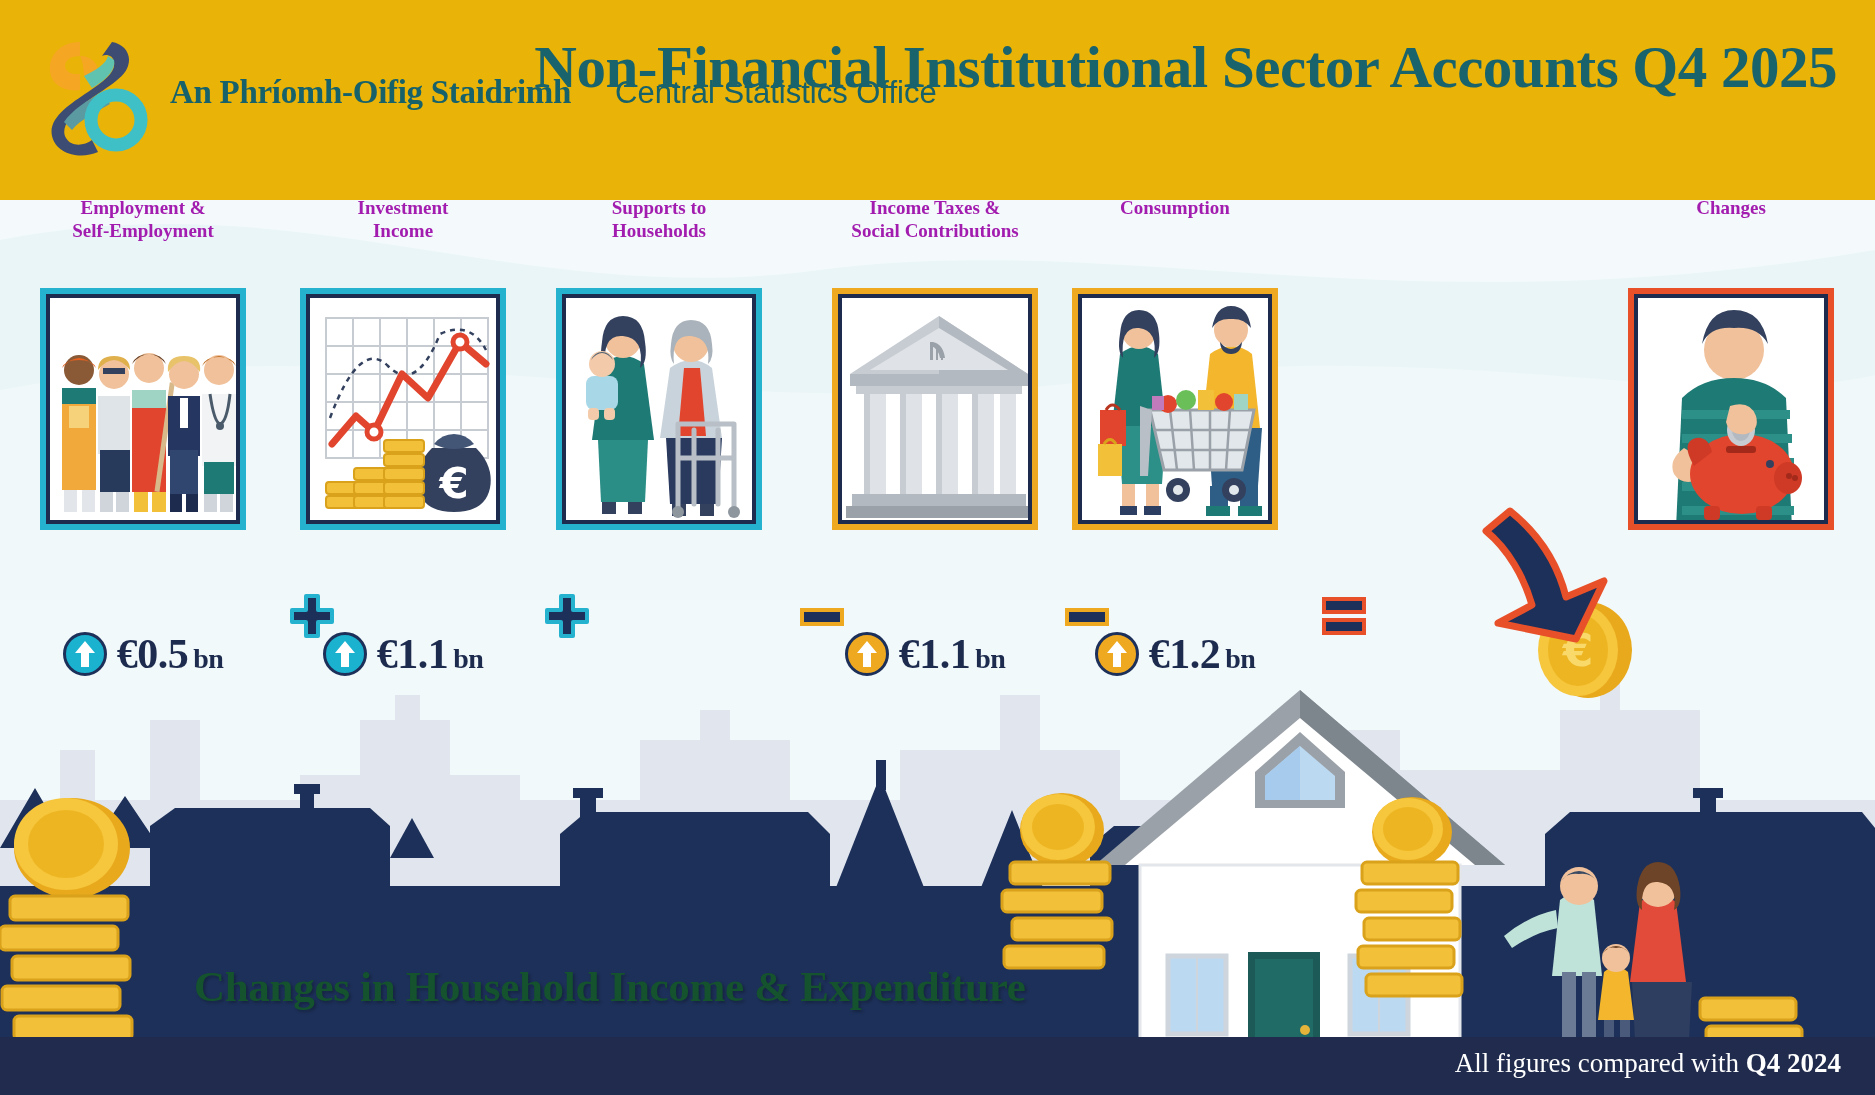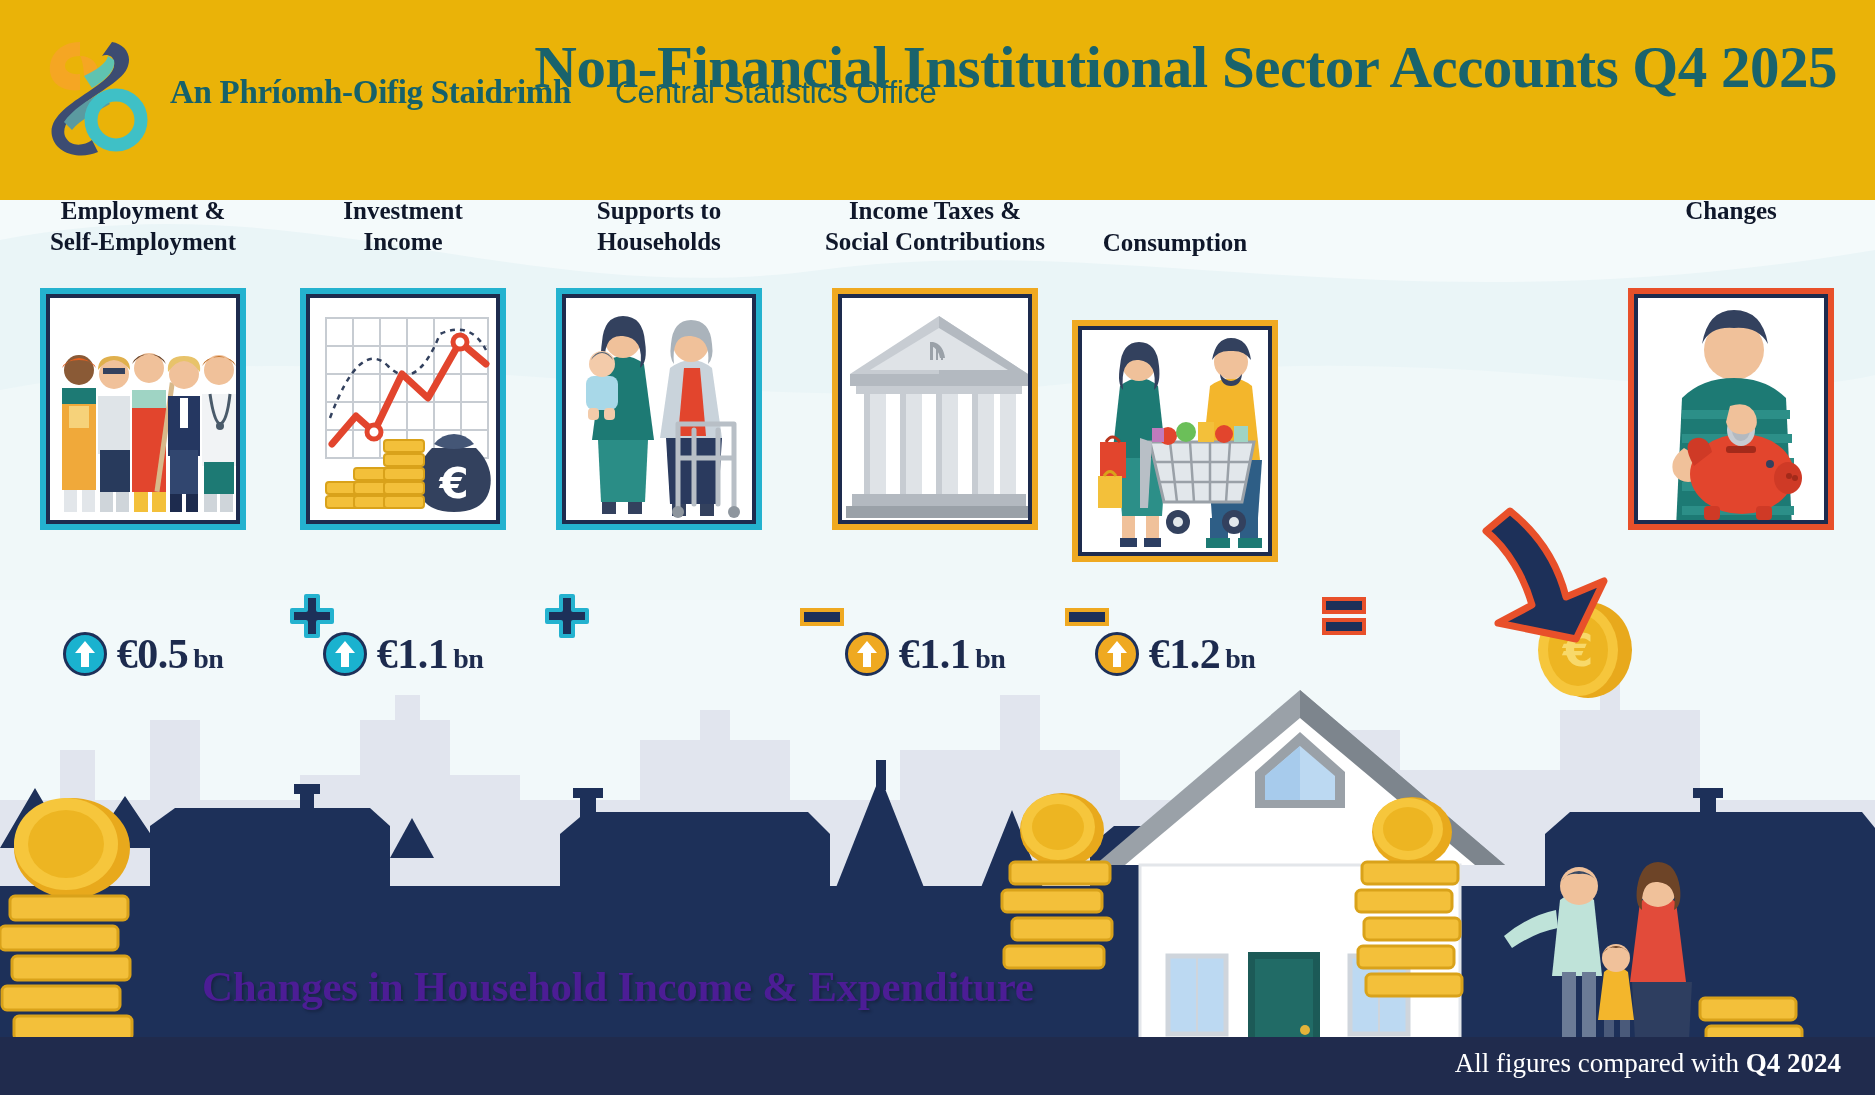"Employment &" .col-head { color: #0f172a -> #a21caf; font-size: 25px -> 19px }
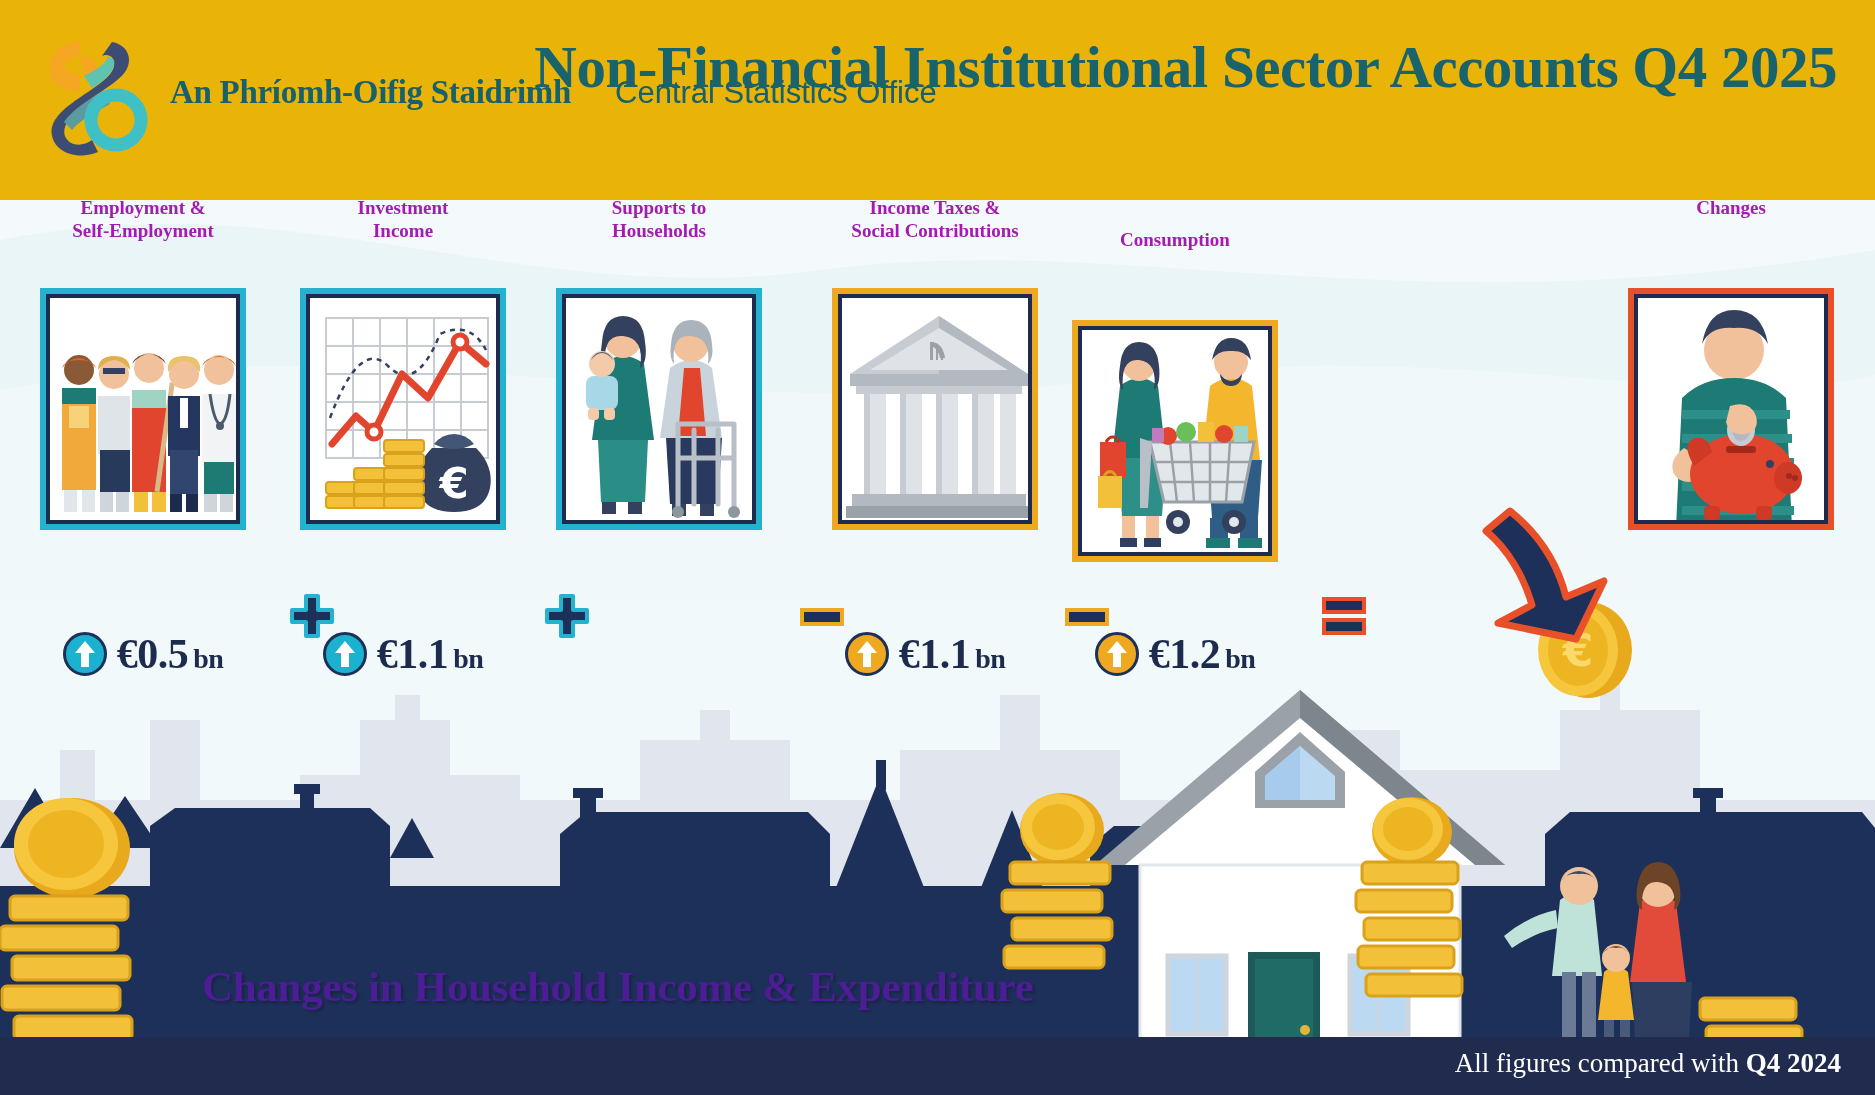"Consumption" div.col { margin-top: 32px -> none }
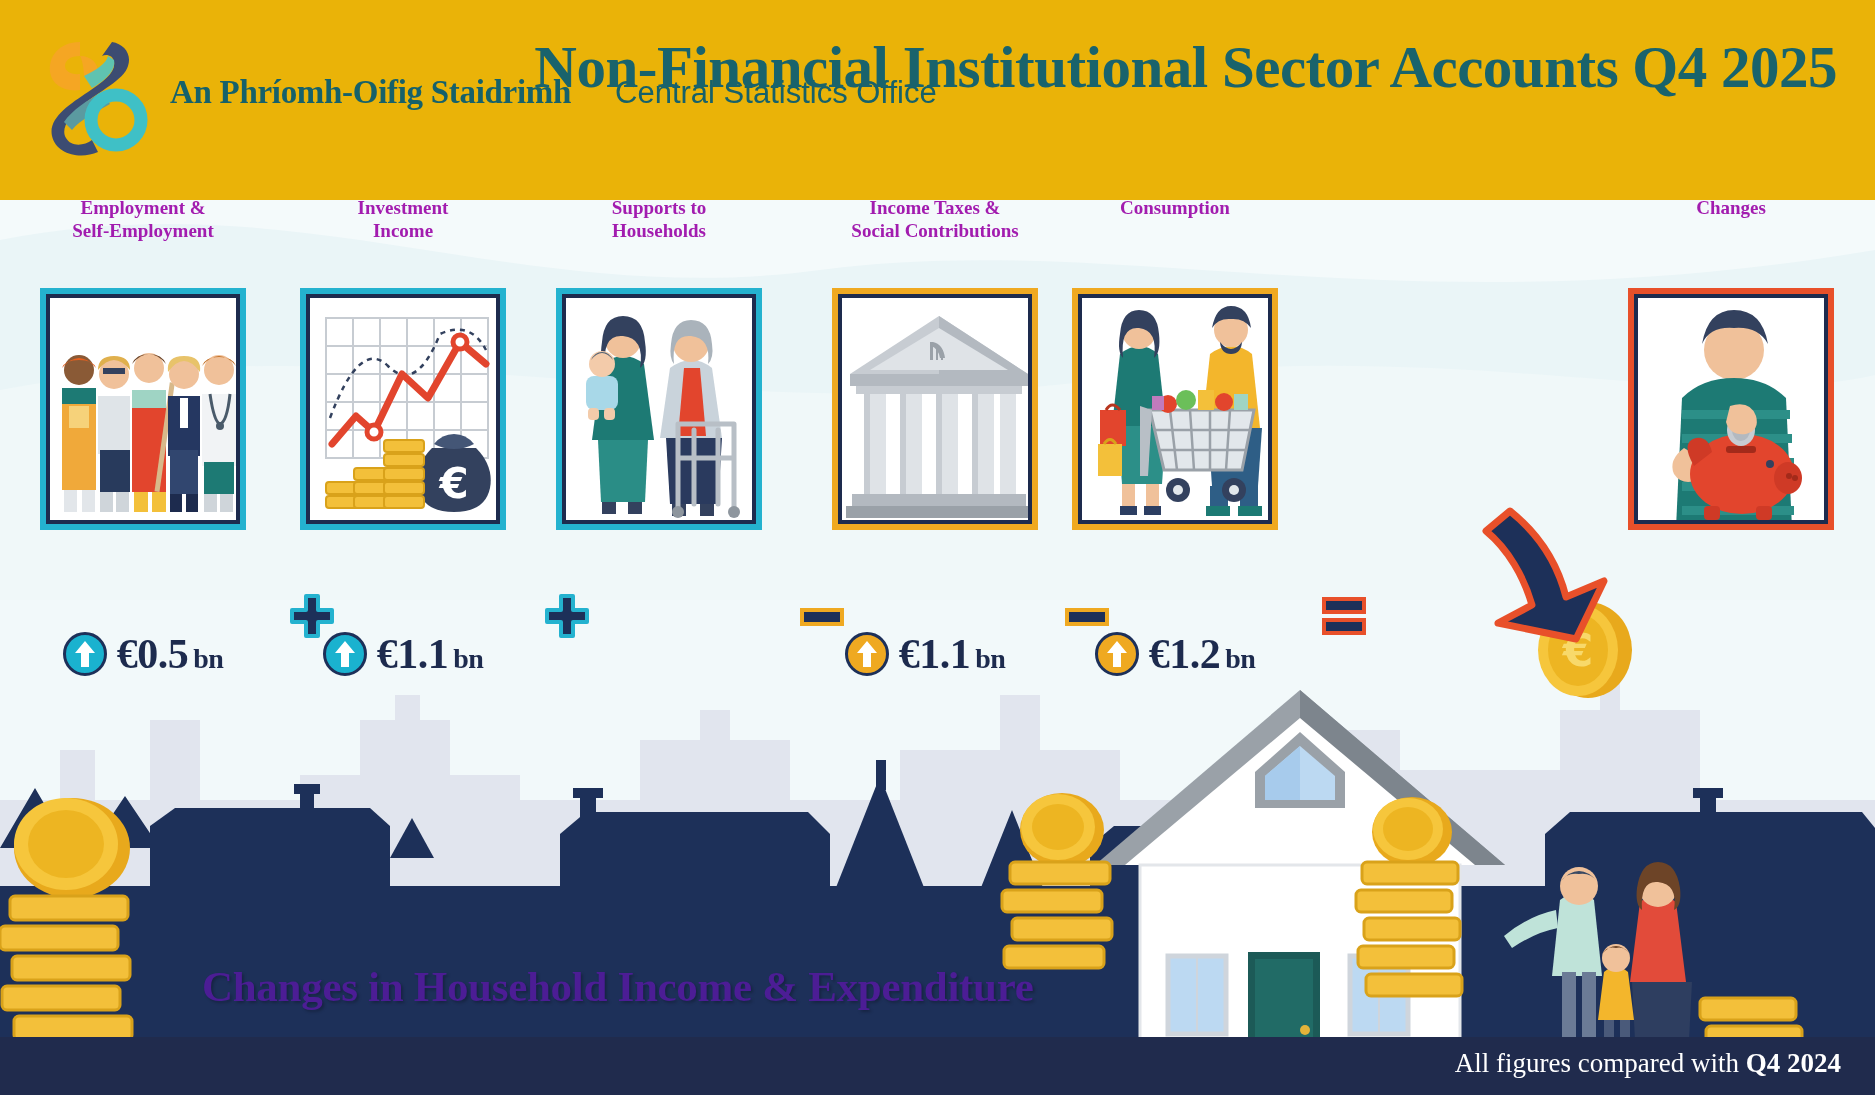"Changes in Household Income &" .banner-text { color: #4c1d95 -> #14532d; left: 202px -> 194px }
